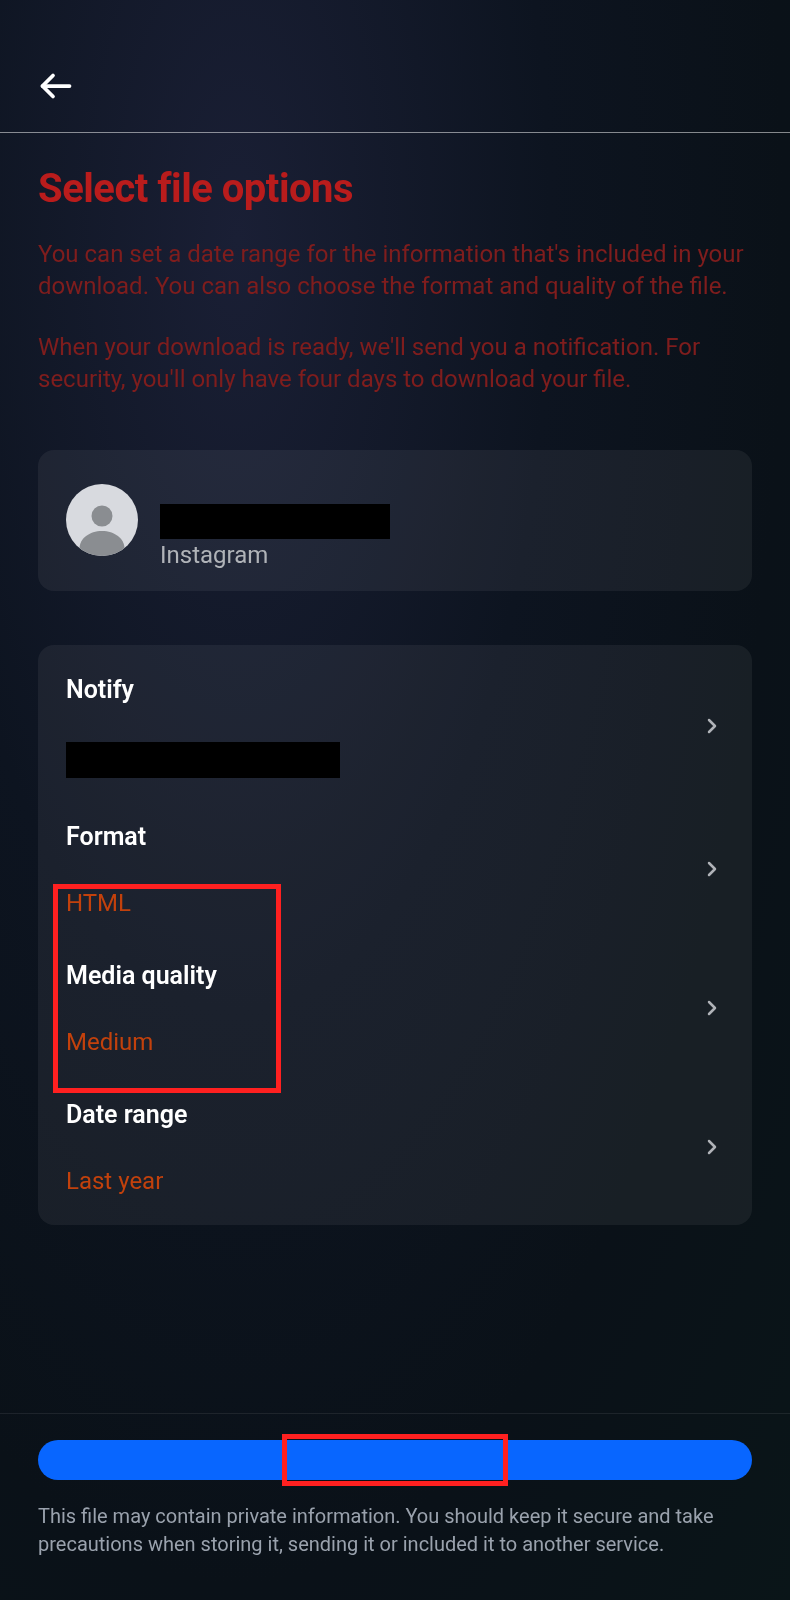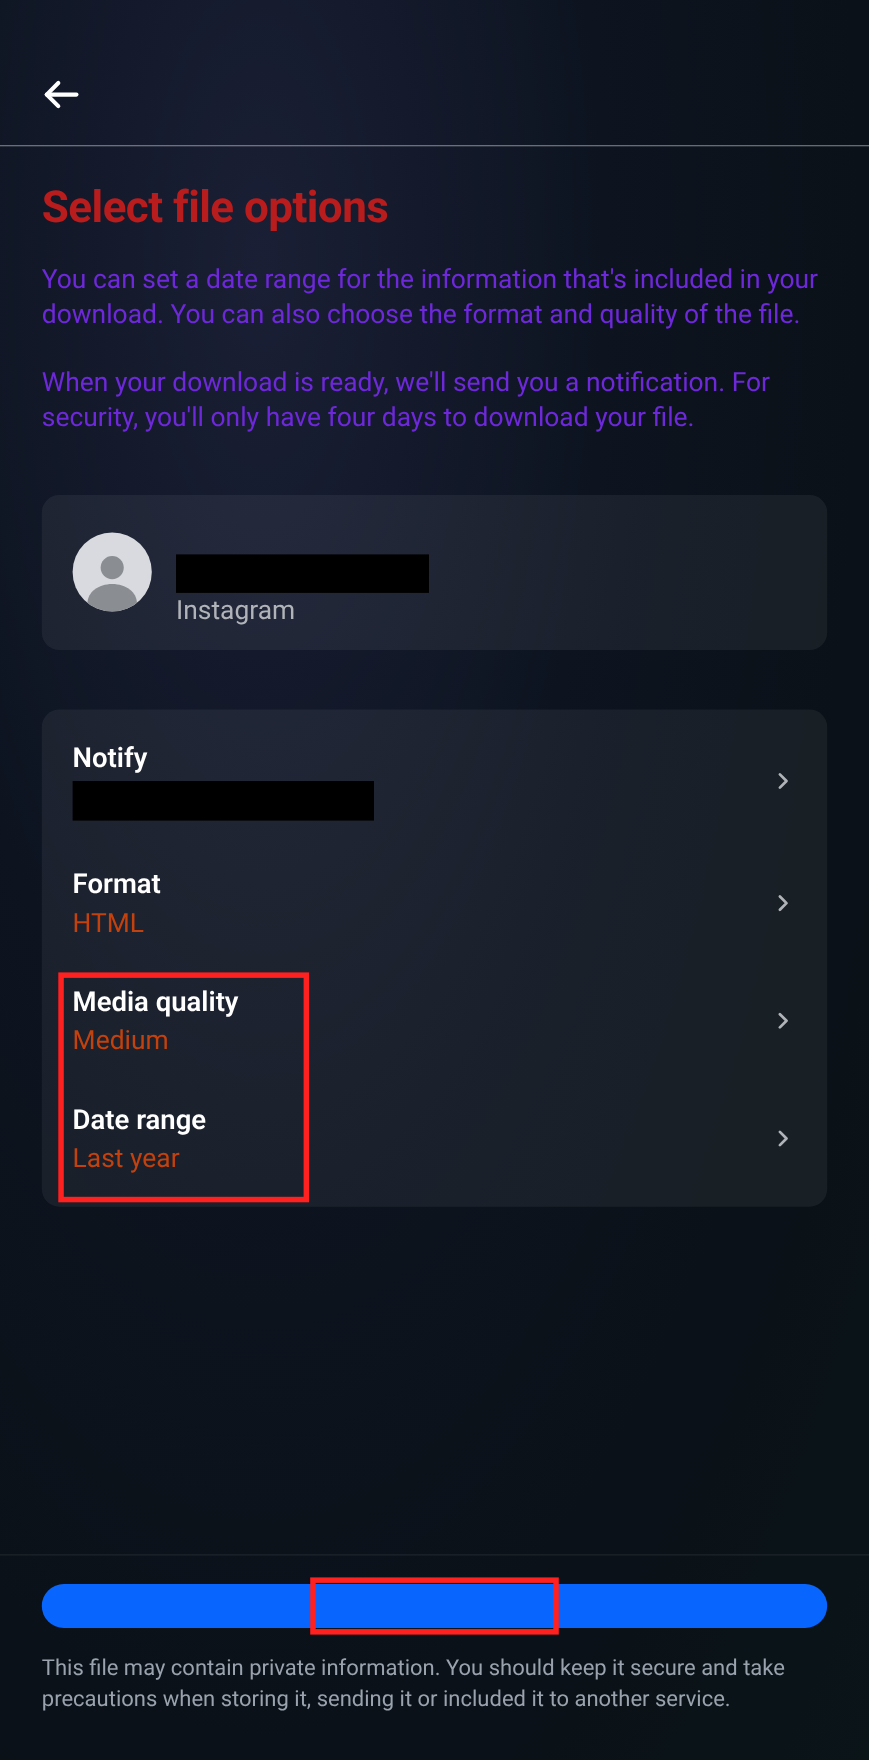"You can set a date" .desc { color: #6d28d9 -> #7f1d1d }
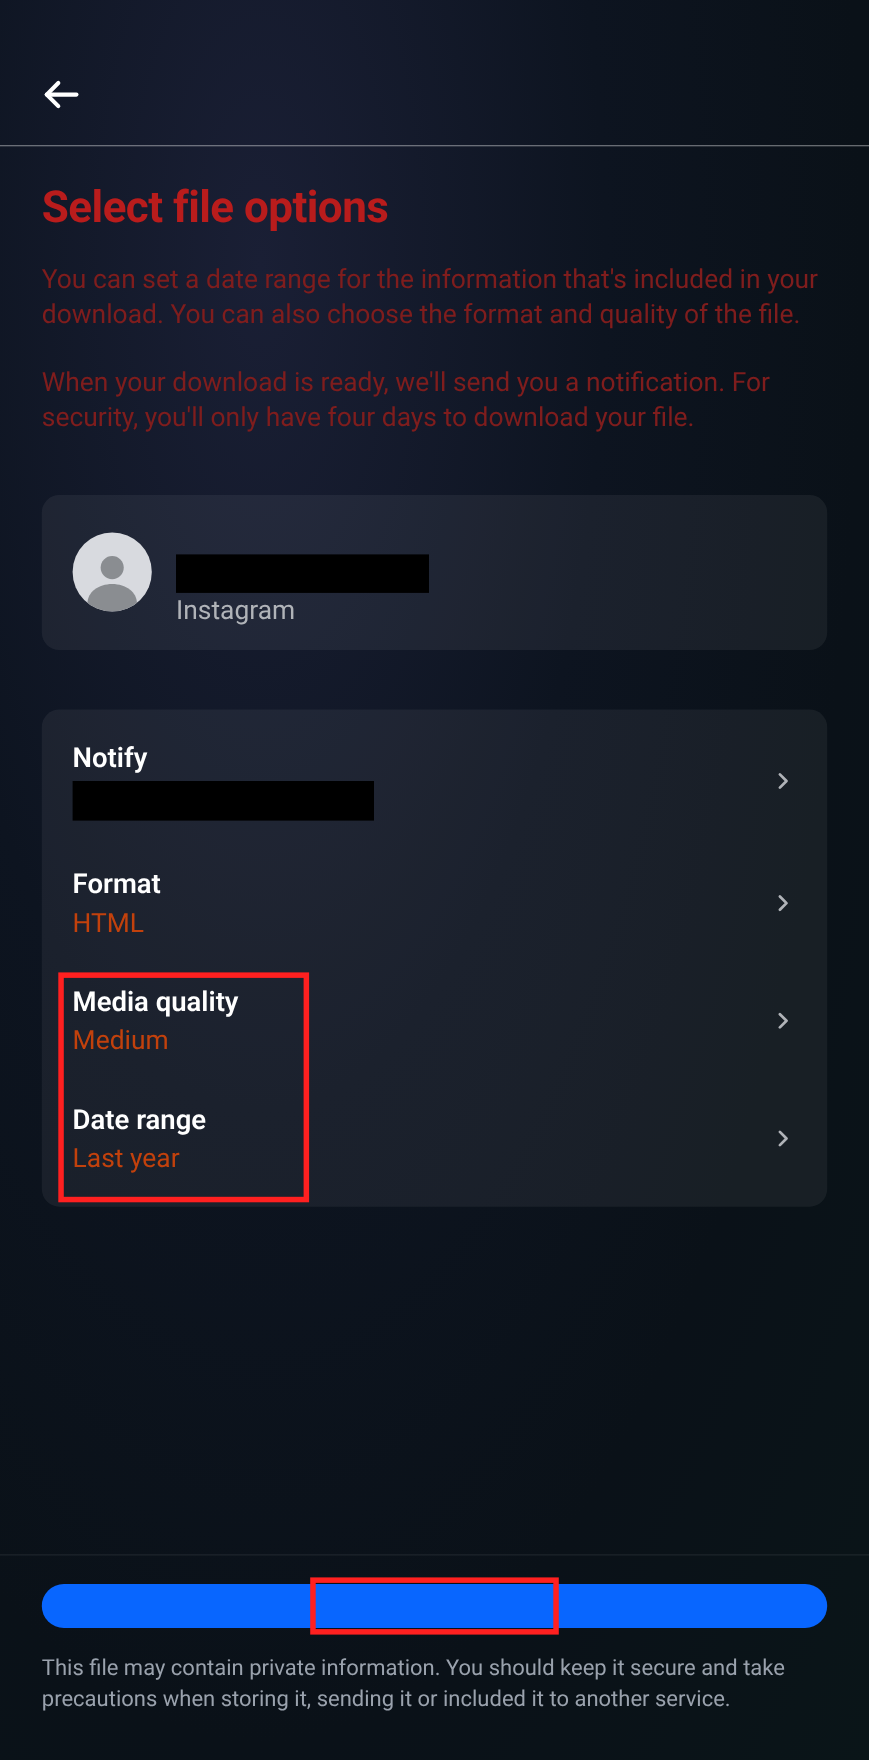"Notify" .option-text { gap: none -> 32px }
